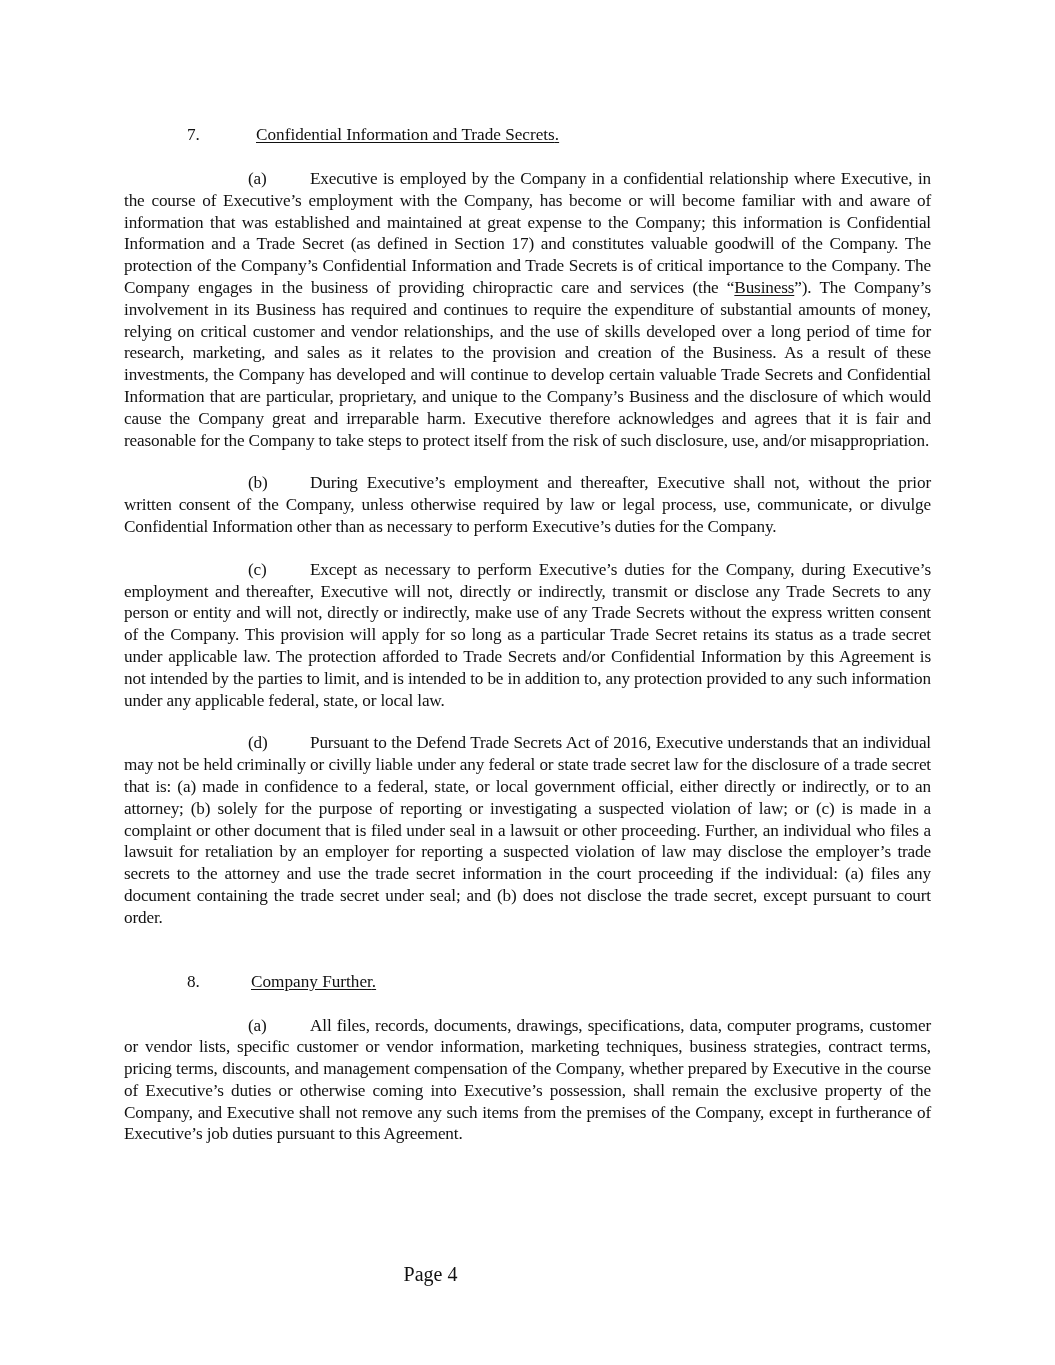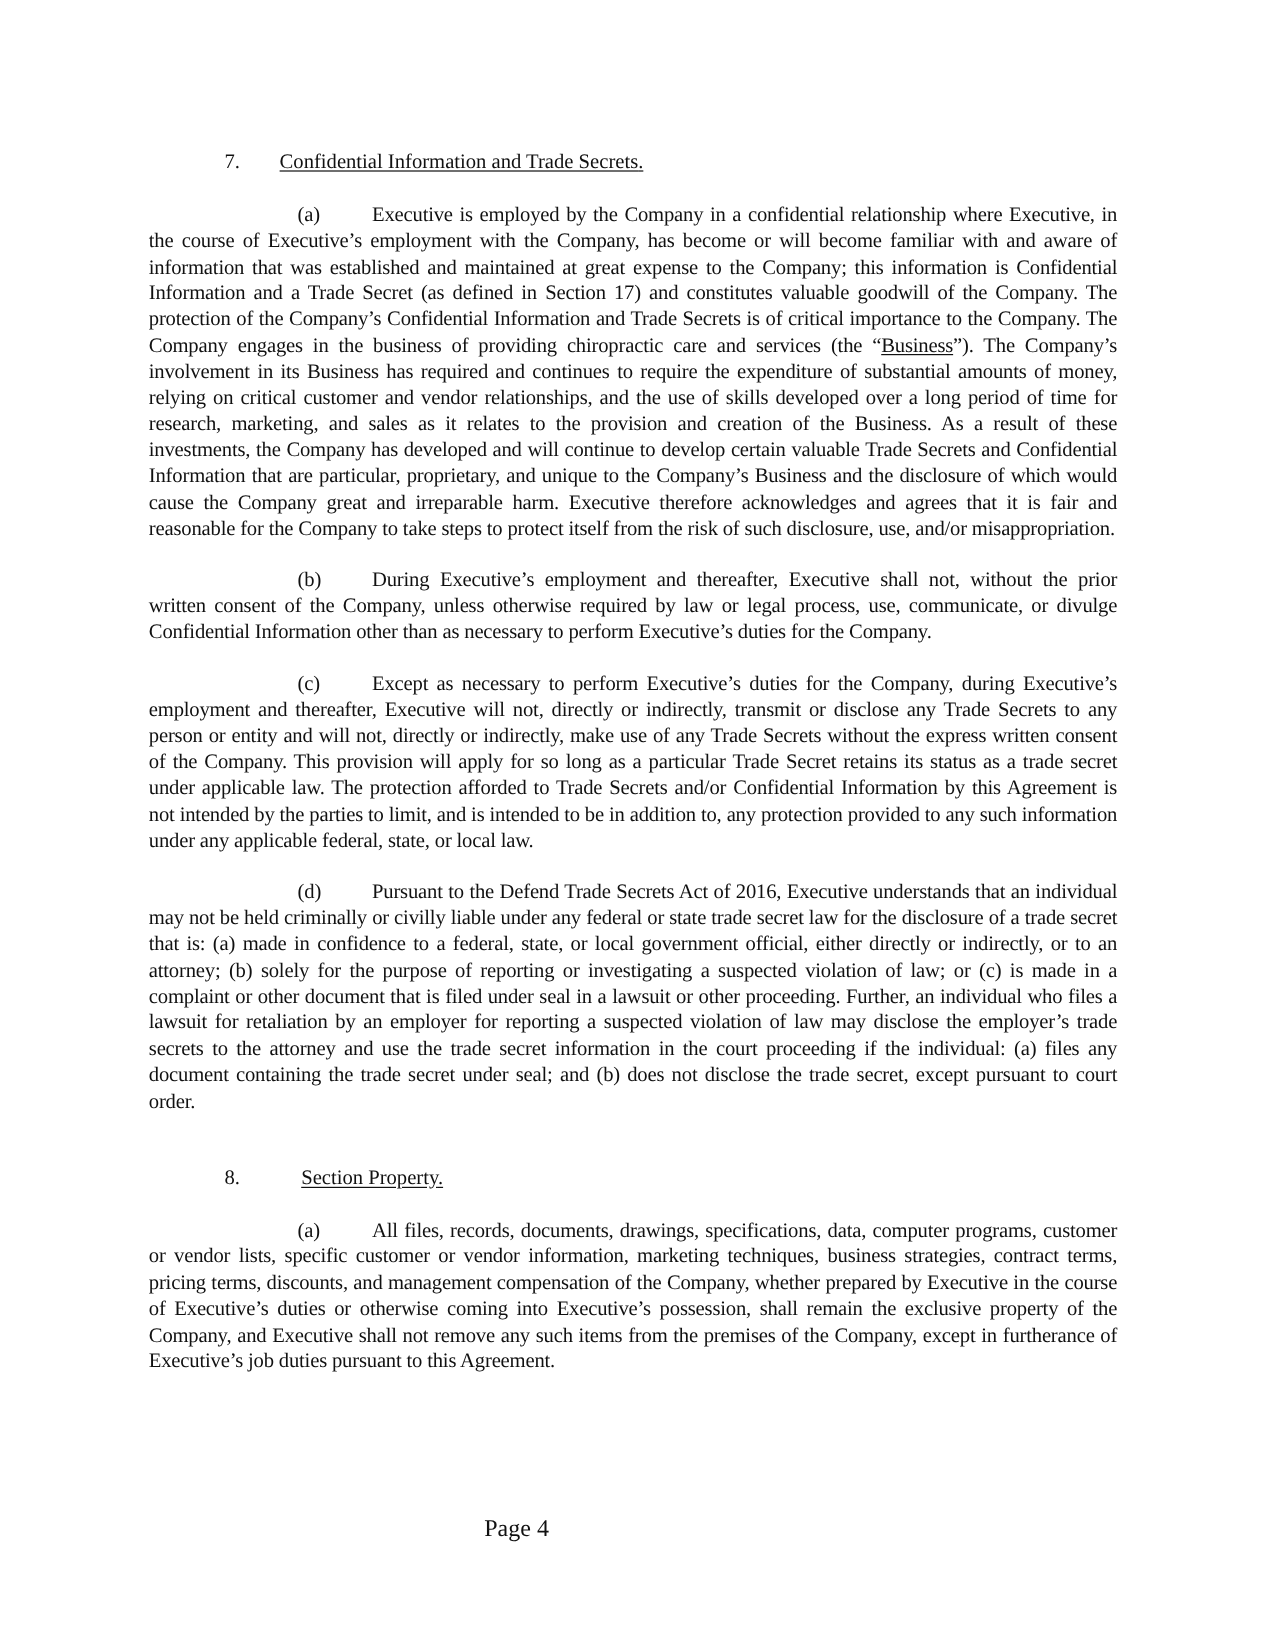"Confidential Information and Trade" .section-heading .title { left: 109px -> 132px }
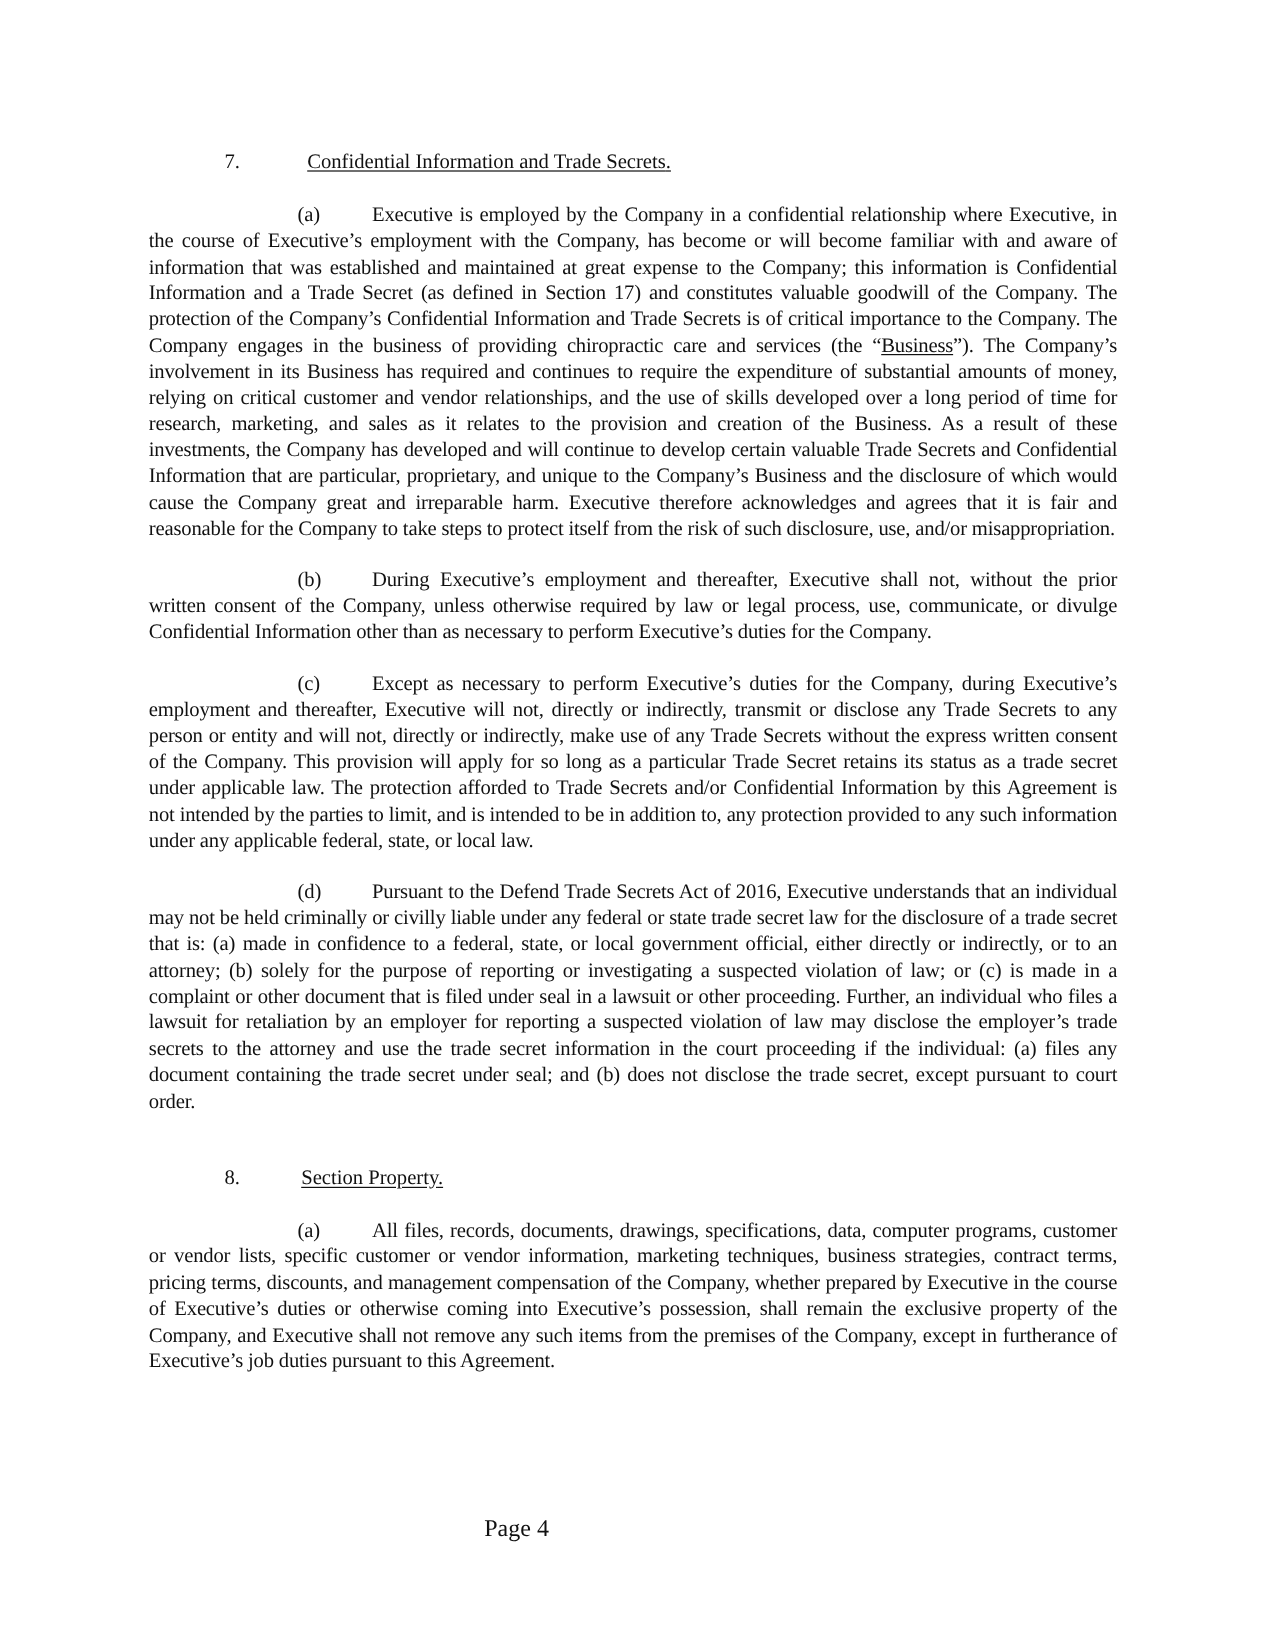"Section Property" span { text: Section Property -> Company Further }
